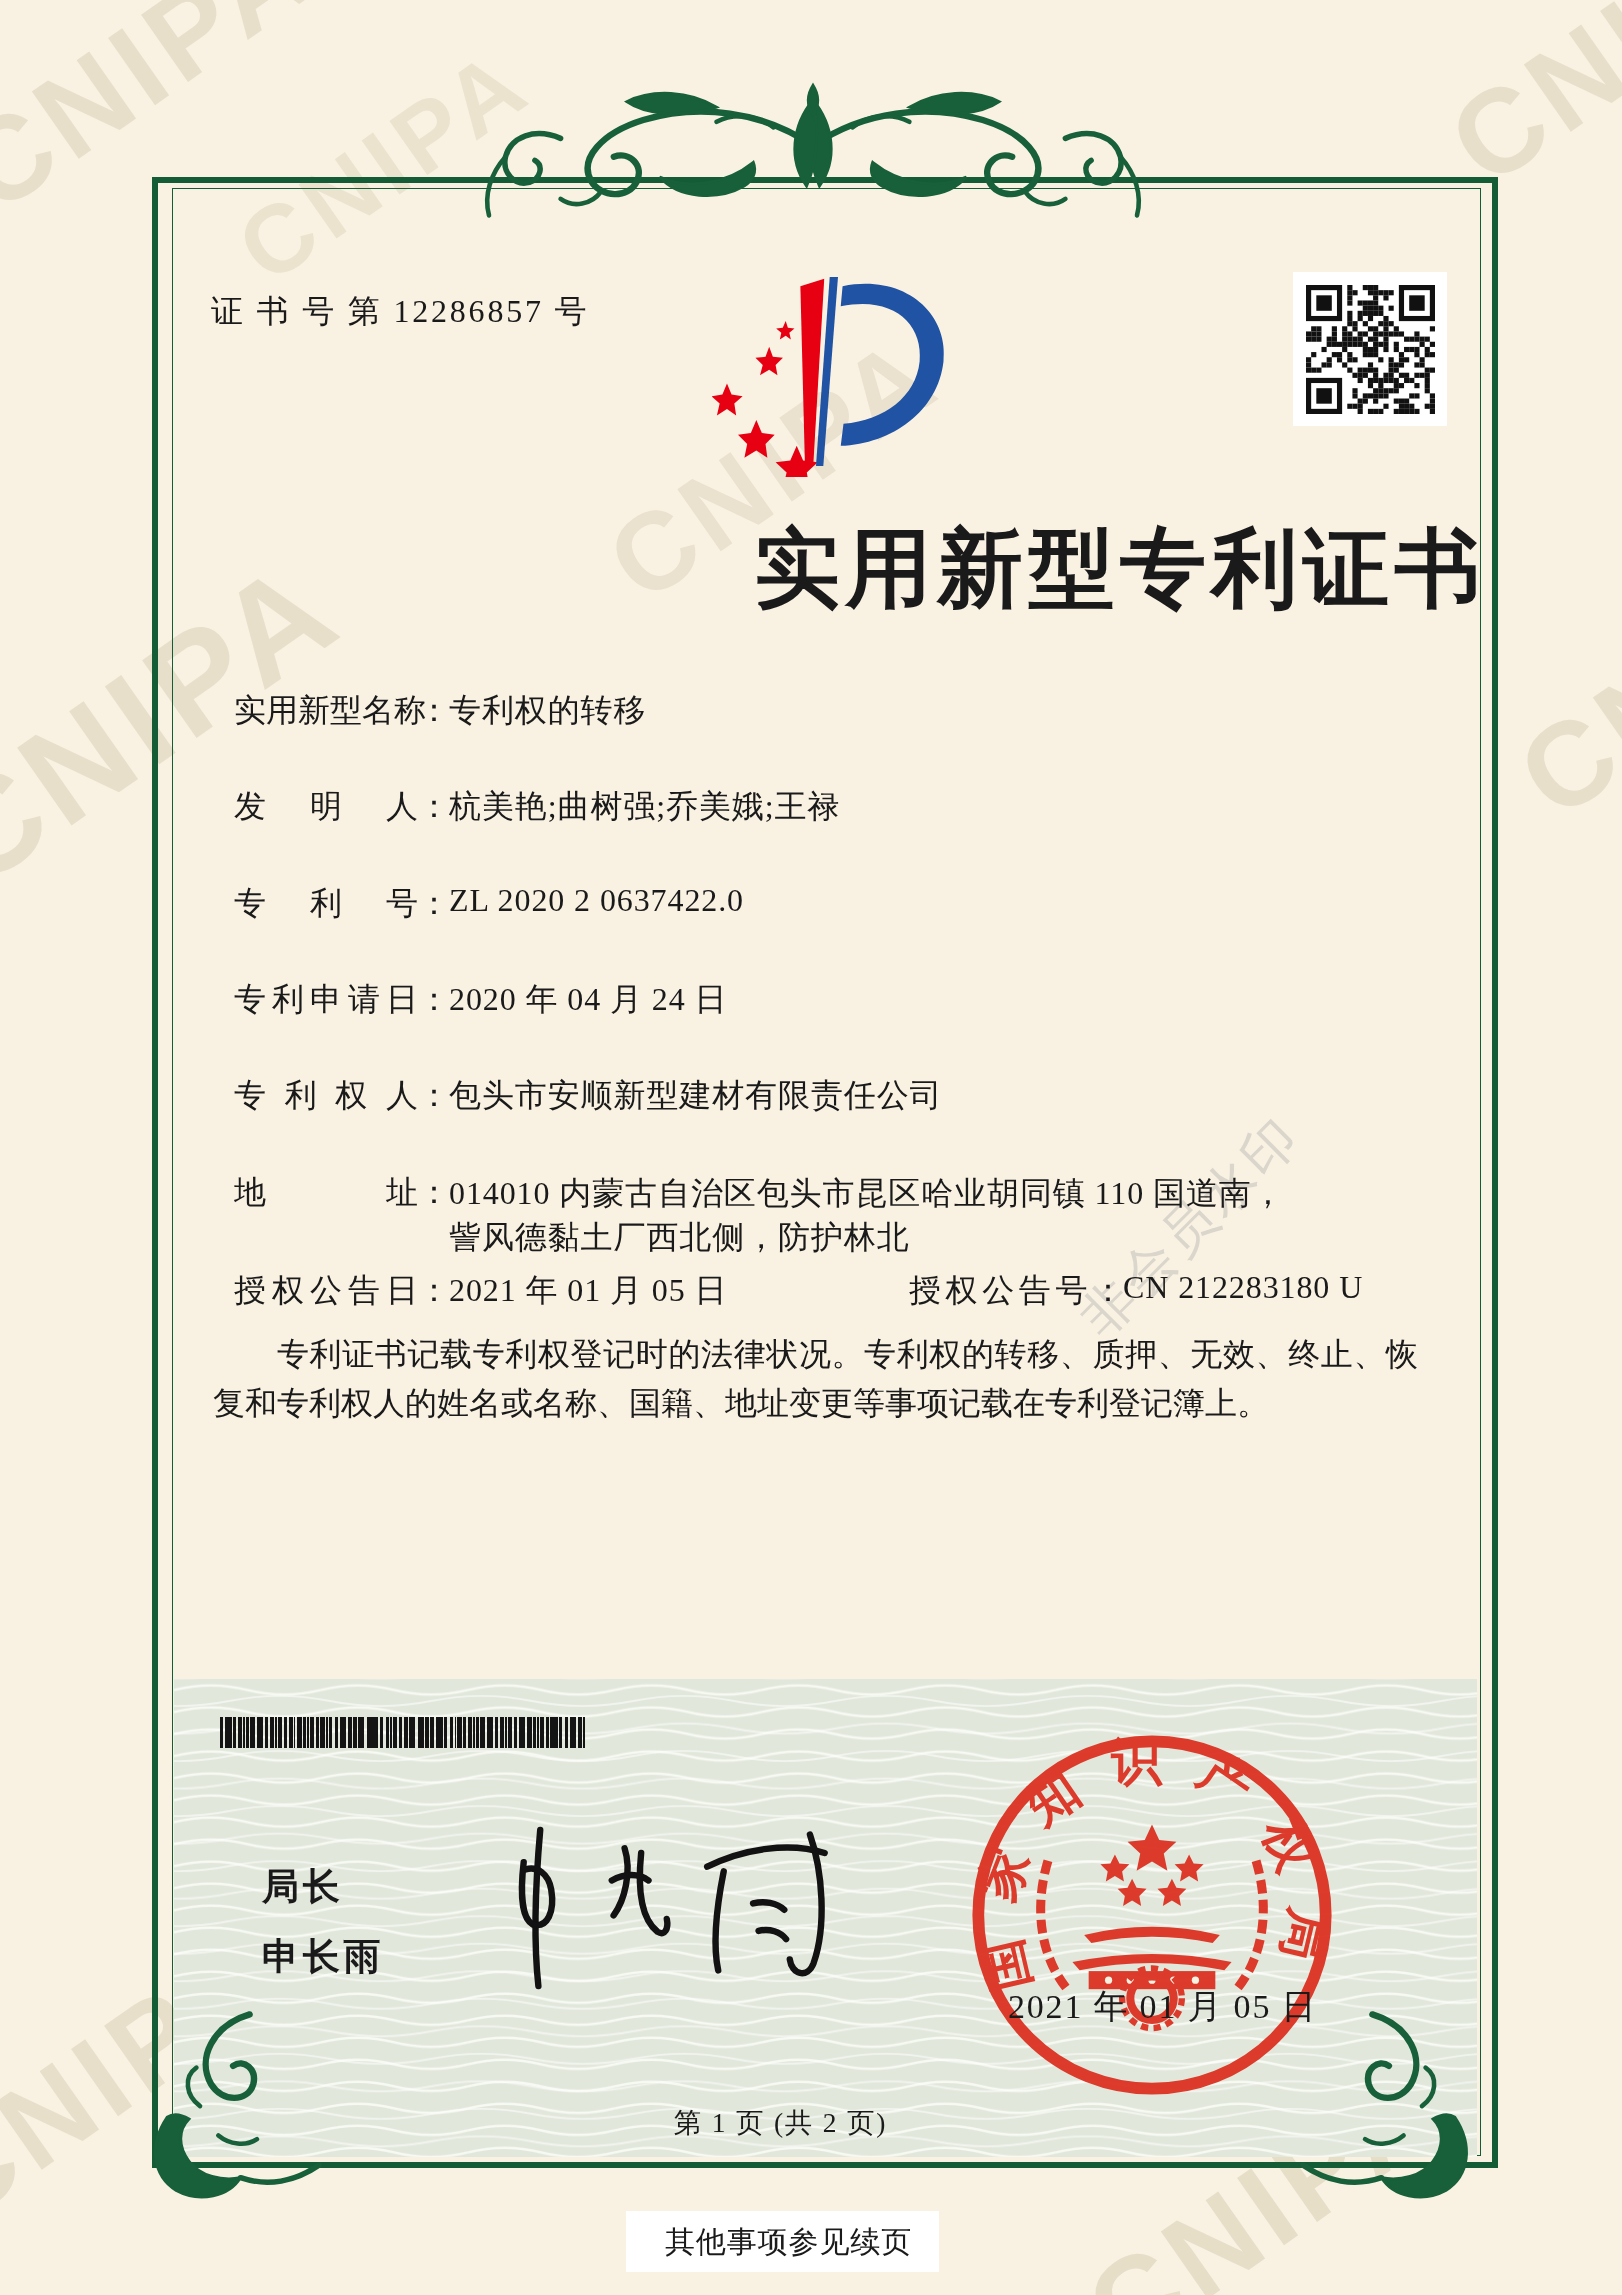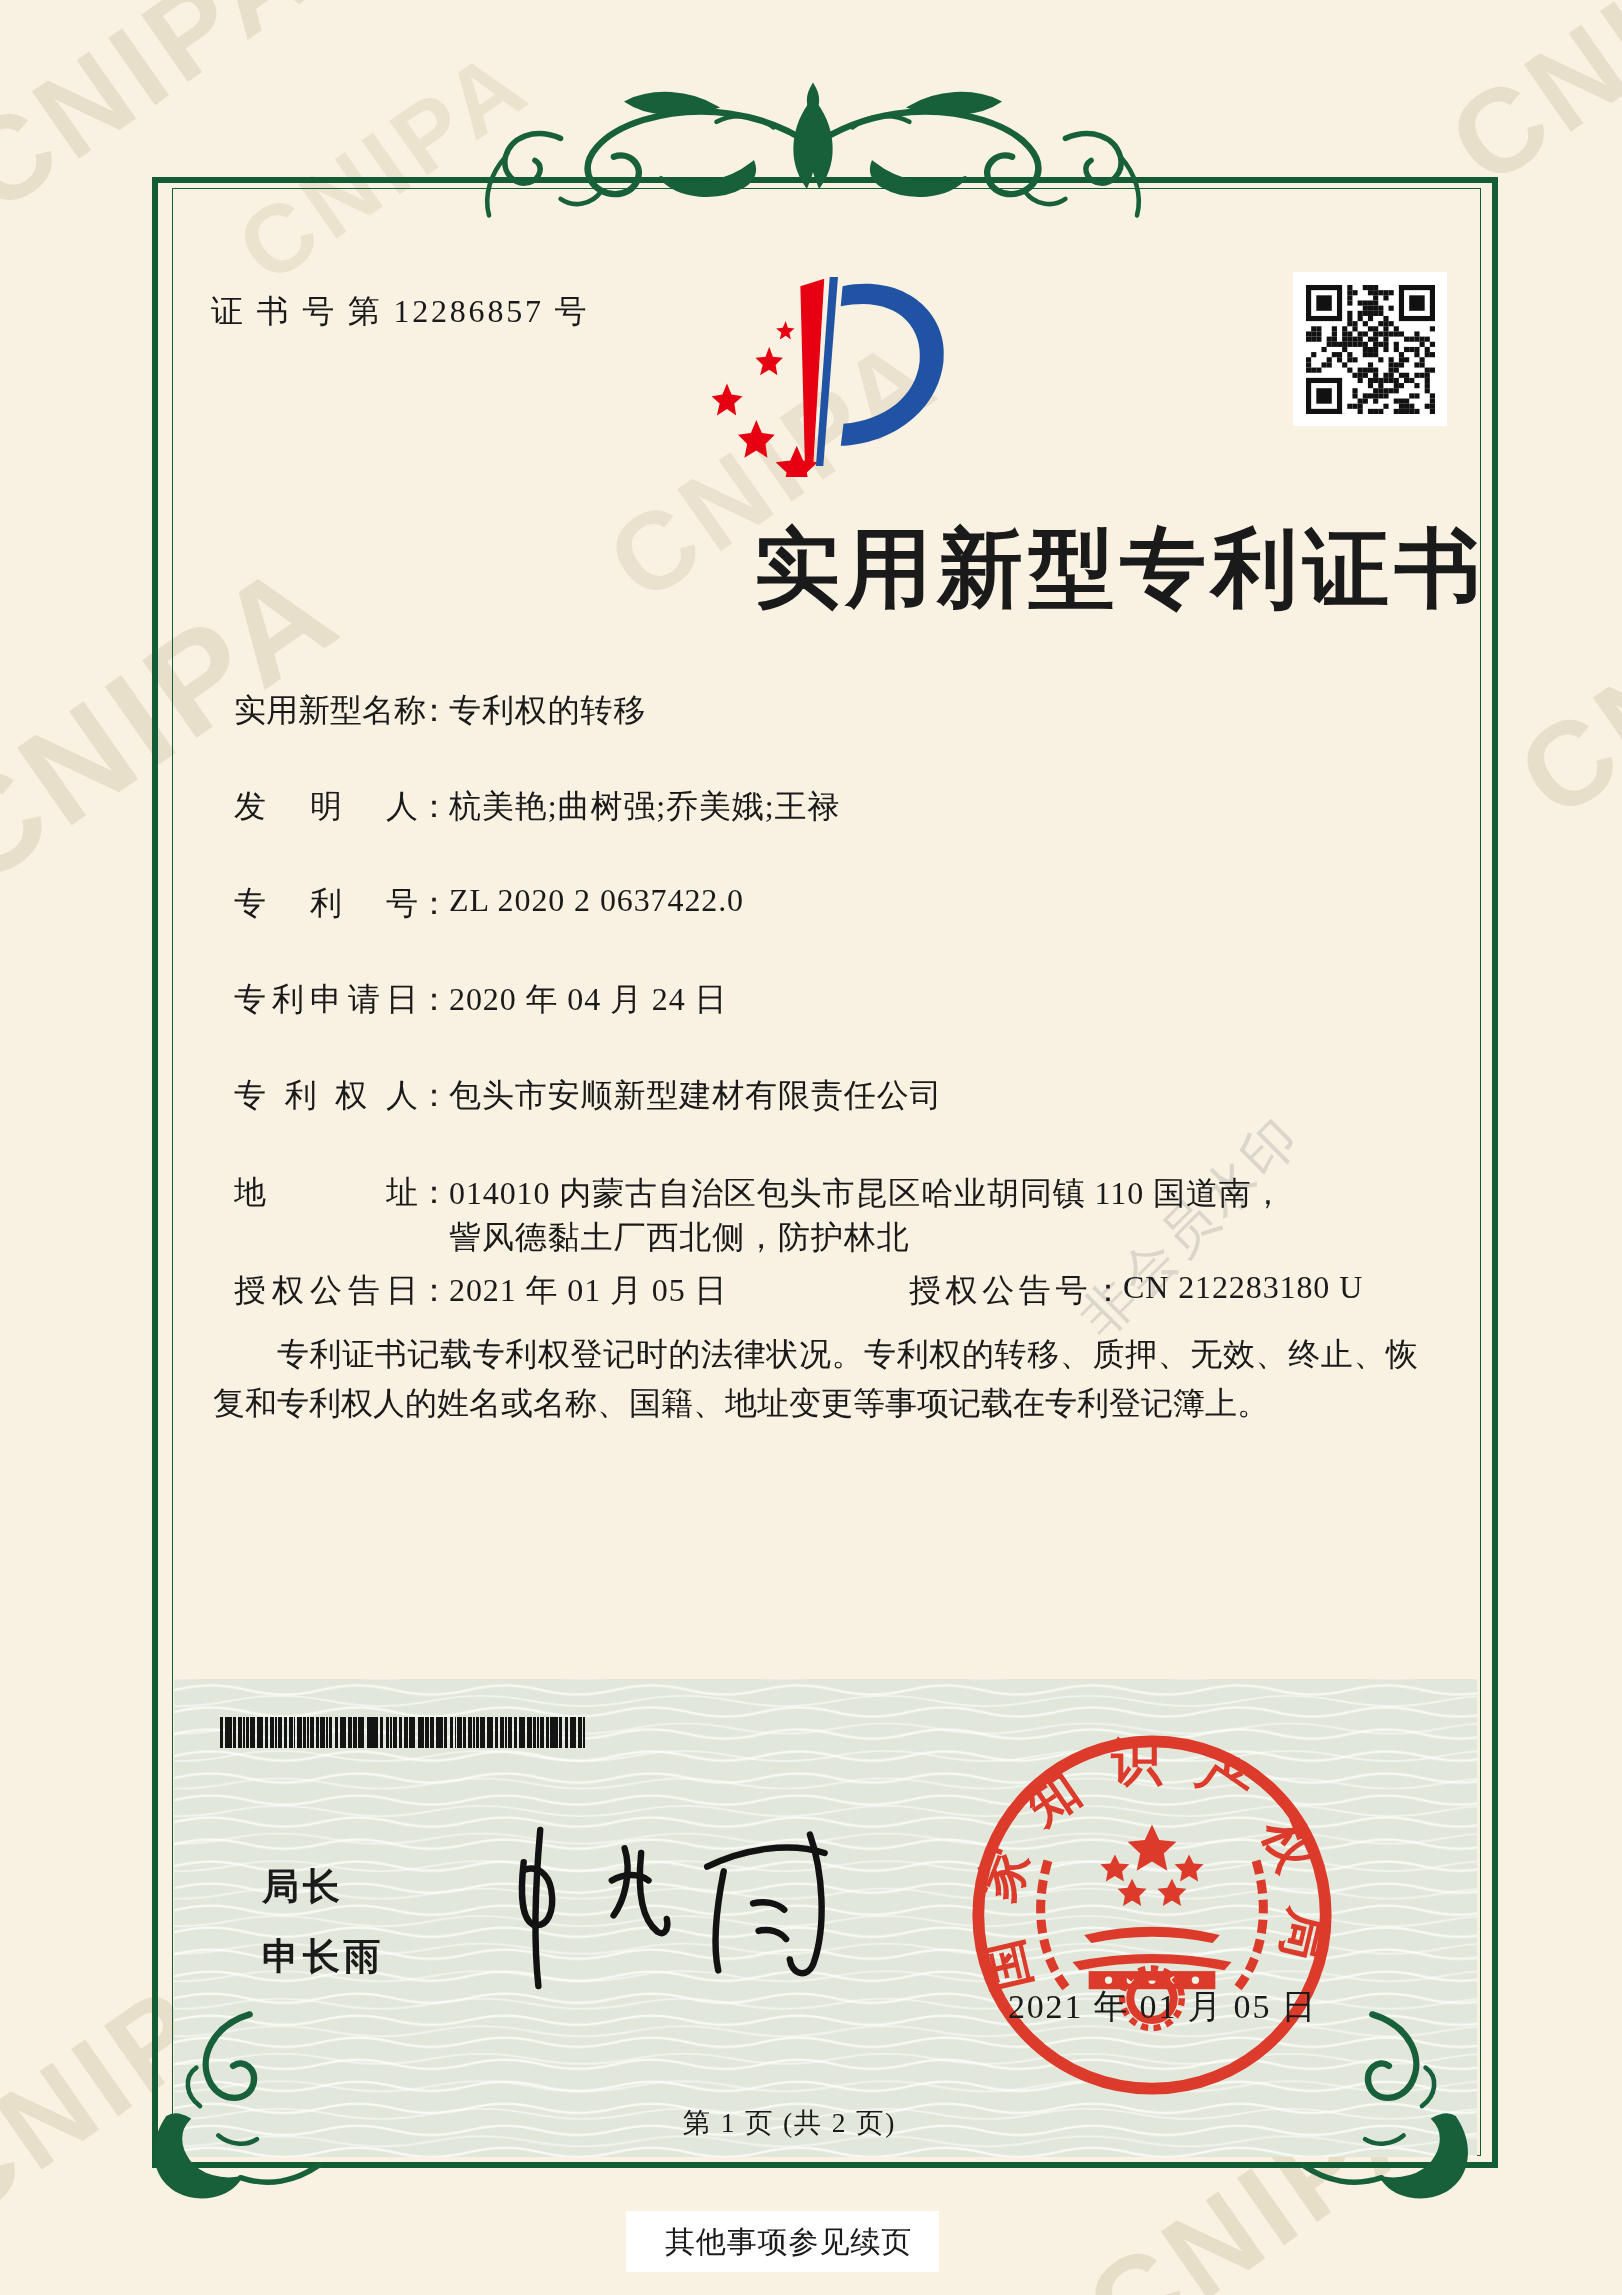"第 1 页 (共 2" .footer-page { margin-left: 9px -> none }
